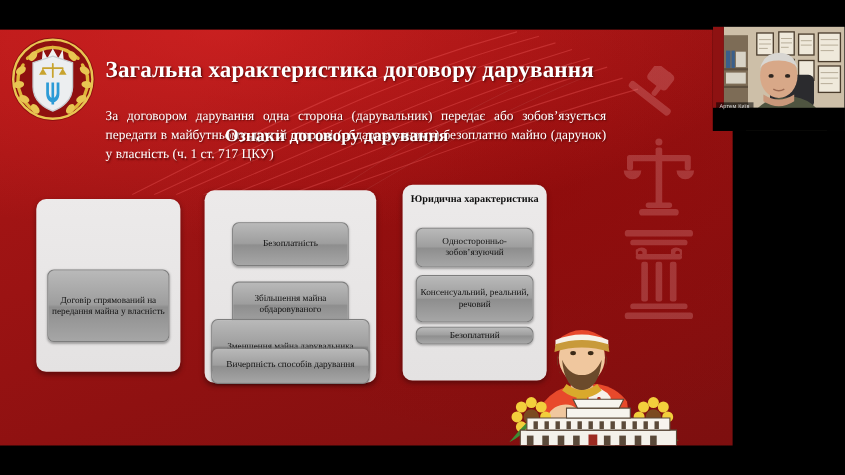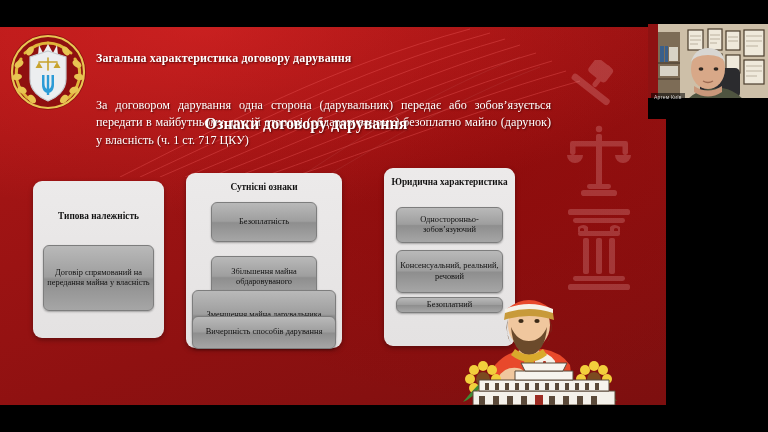"Загальна характеристика договору" .t-title { font-size: 12px -> 21px }
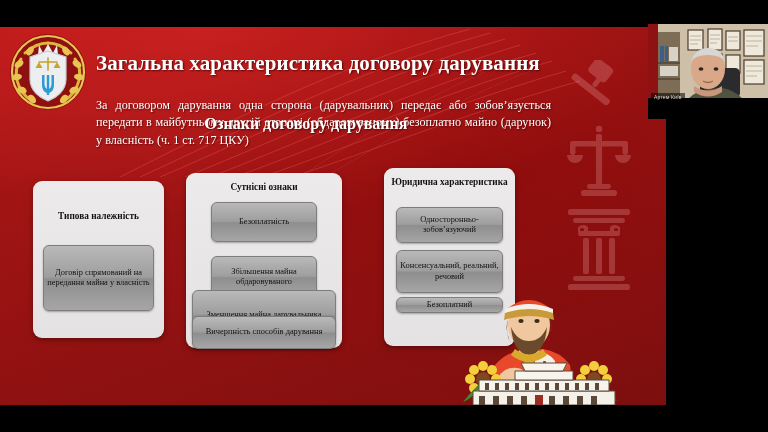"Сутнісні ознаки" div.panel-head { html: <div>Сутнісні ознаки</div> -> none }
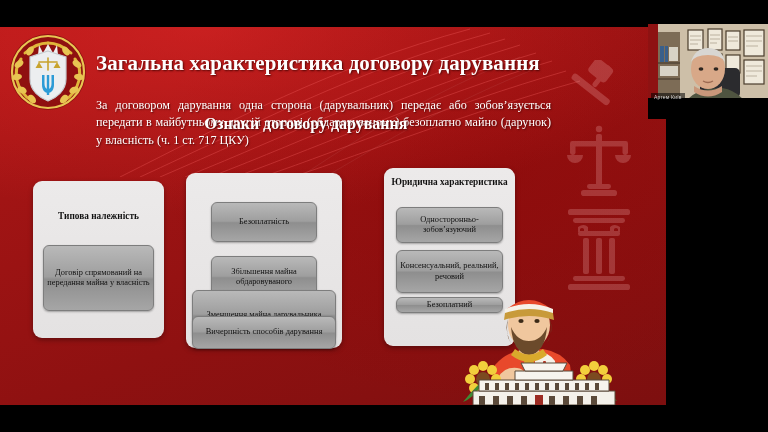"Юридична характеристика" #panel3 { margin-left: 18px -> none }
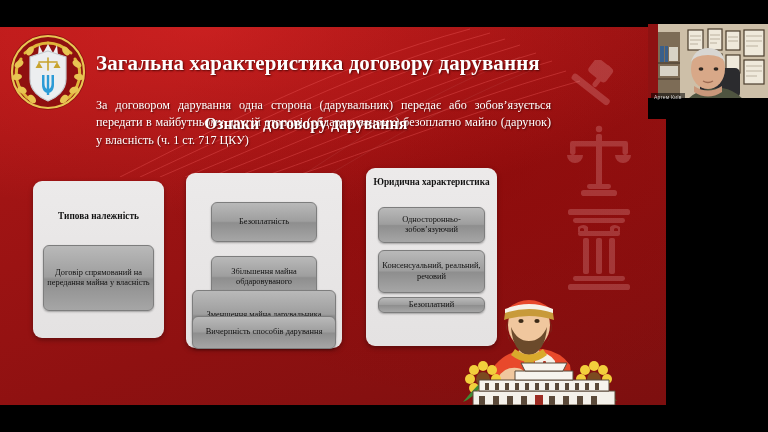"Типова належність" div.panel-head { html: <div>Типова належність</div> -> none }
